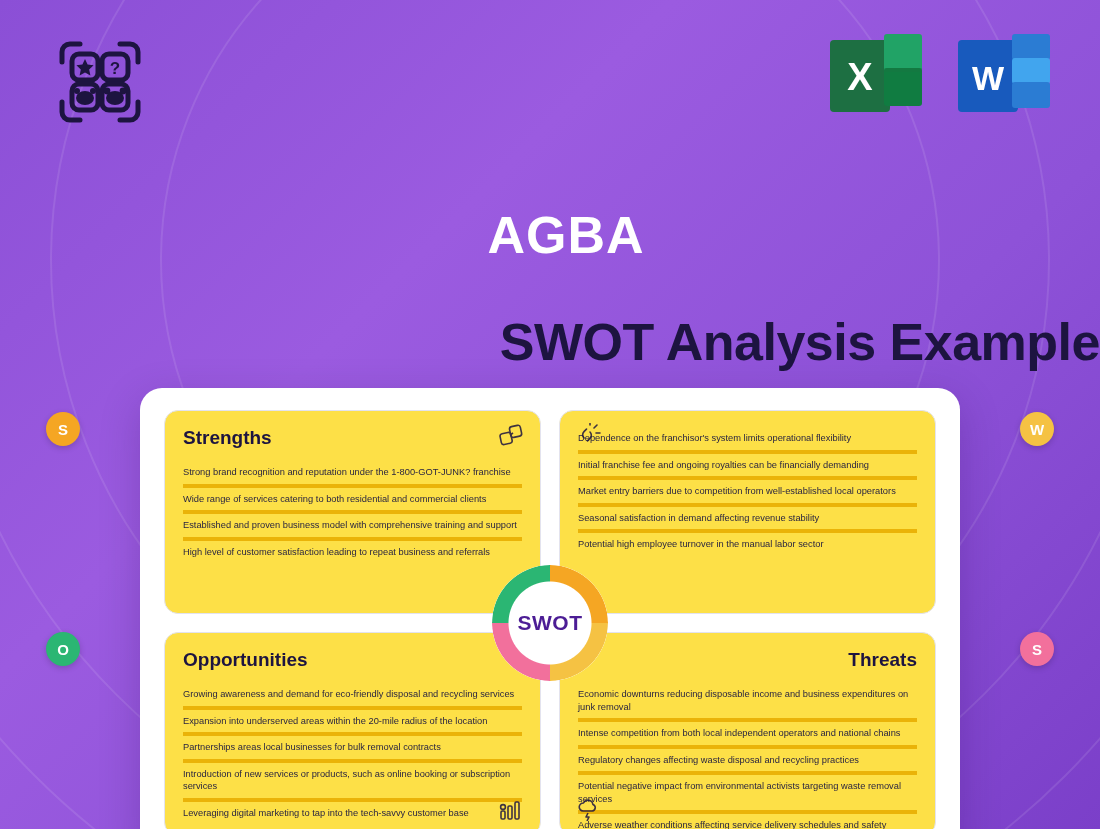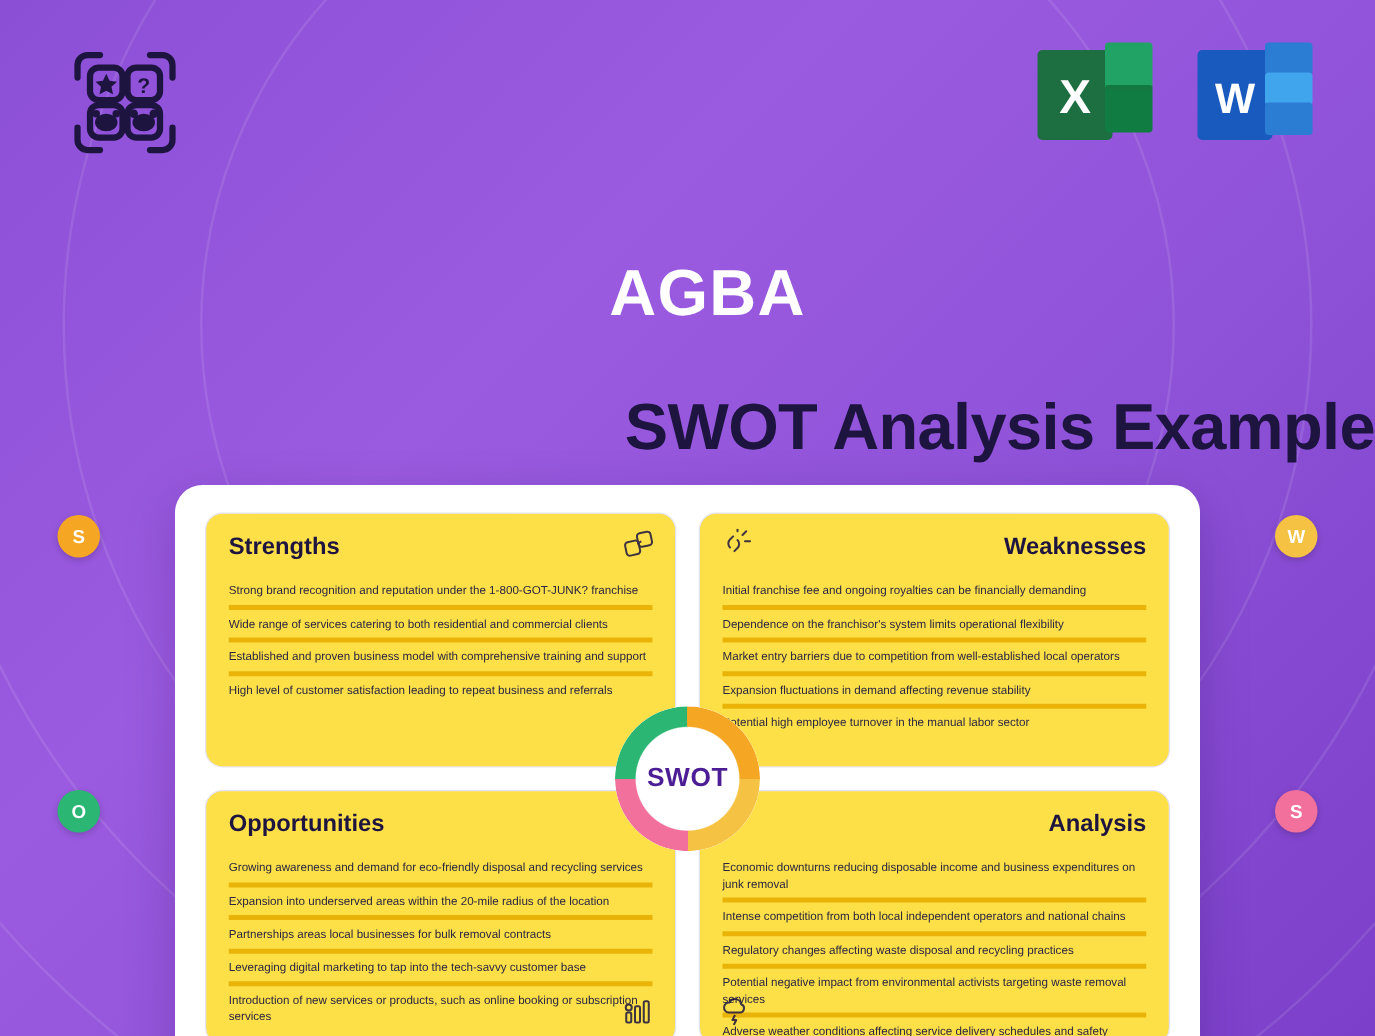"Weaknesses" div.quad-title { html: <div>Weaknesses</div> -> none }
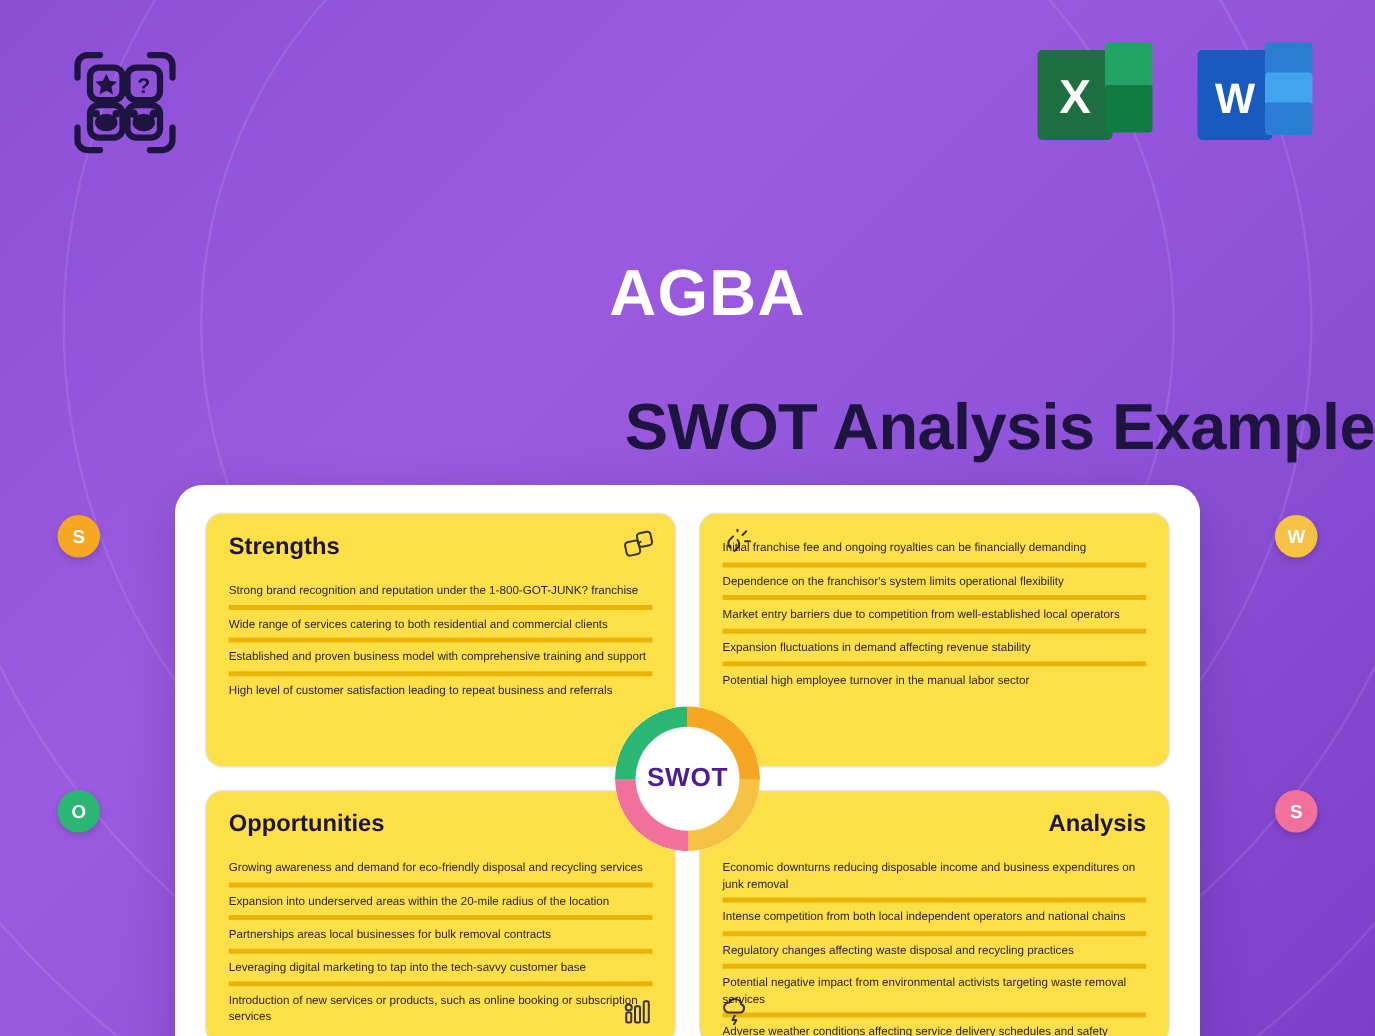"Initial franchise fee and ongoing" li { order: before "Dependence on the franchisor's system" -> after "Dependence on the franchisor's system" }
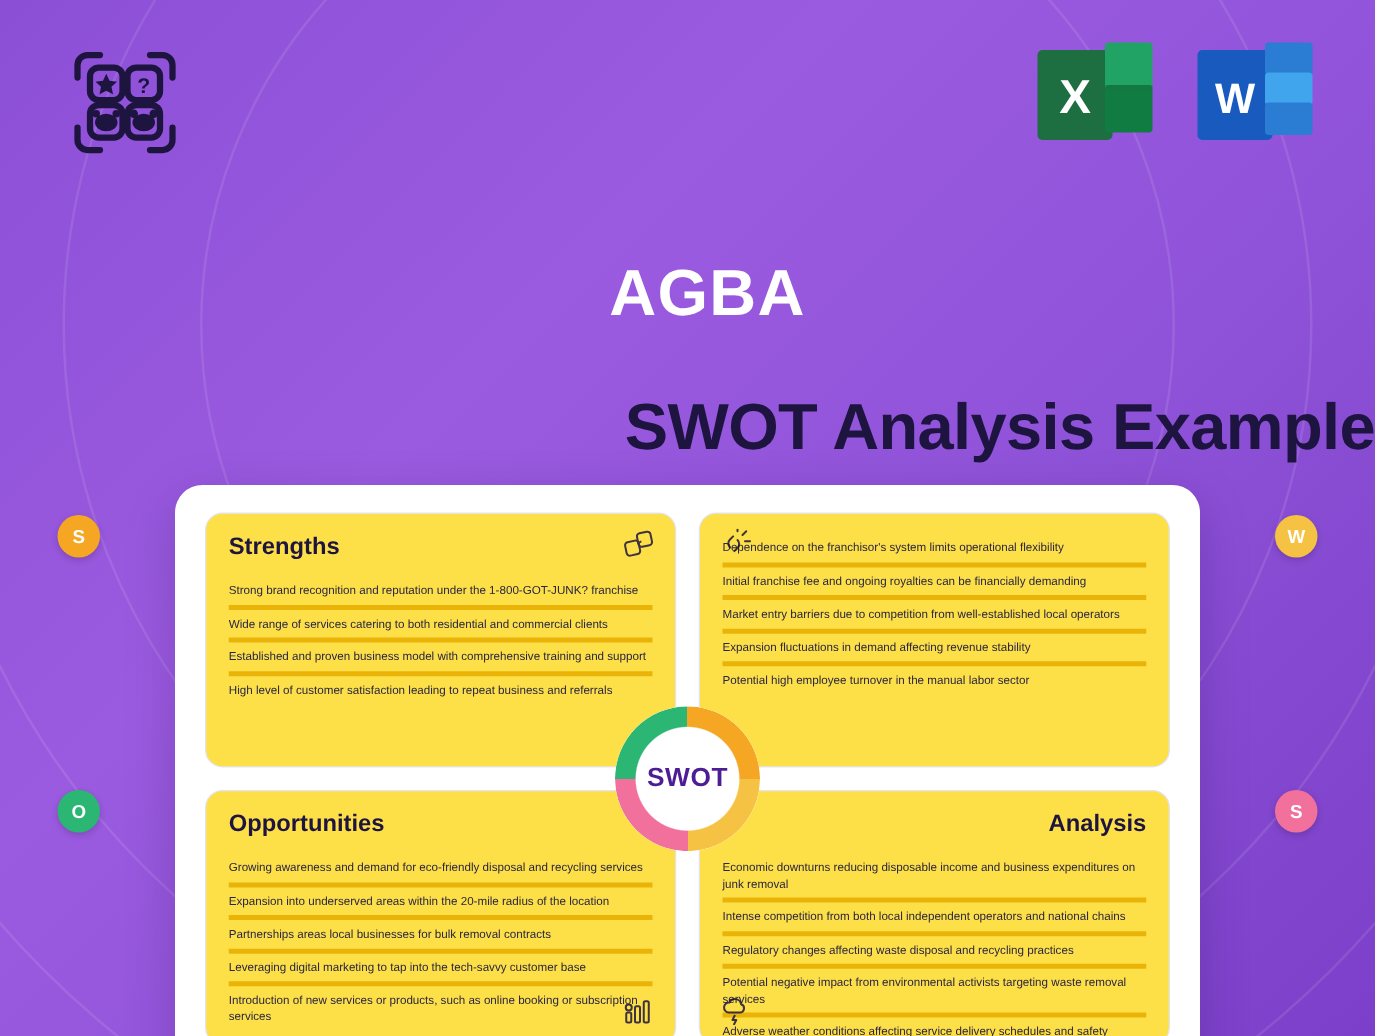"Expansion fluctuations in demand" li { text: Expansion fluctuations -> Seasonal satisfaction }
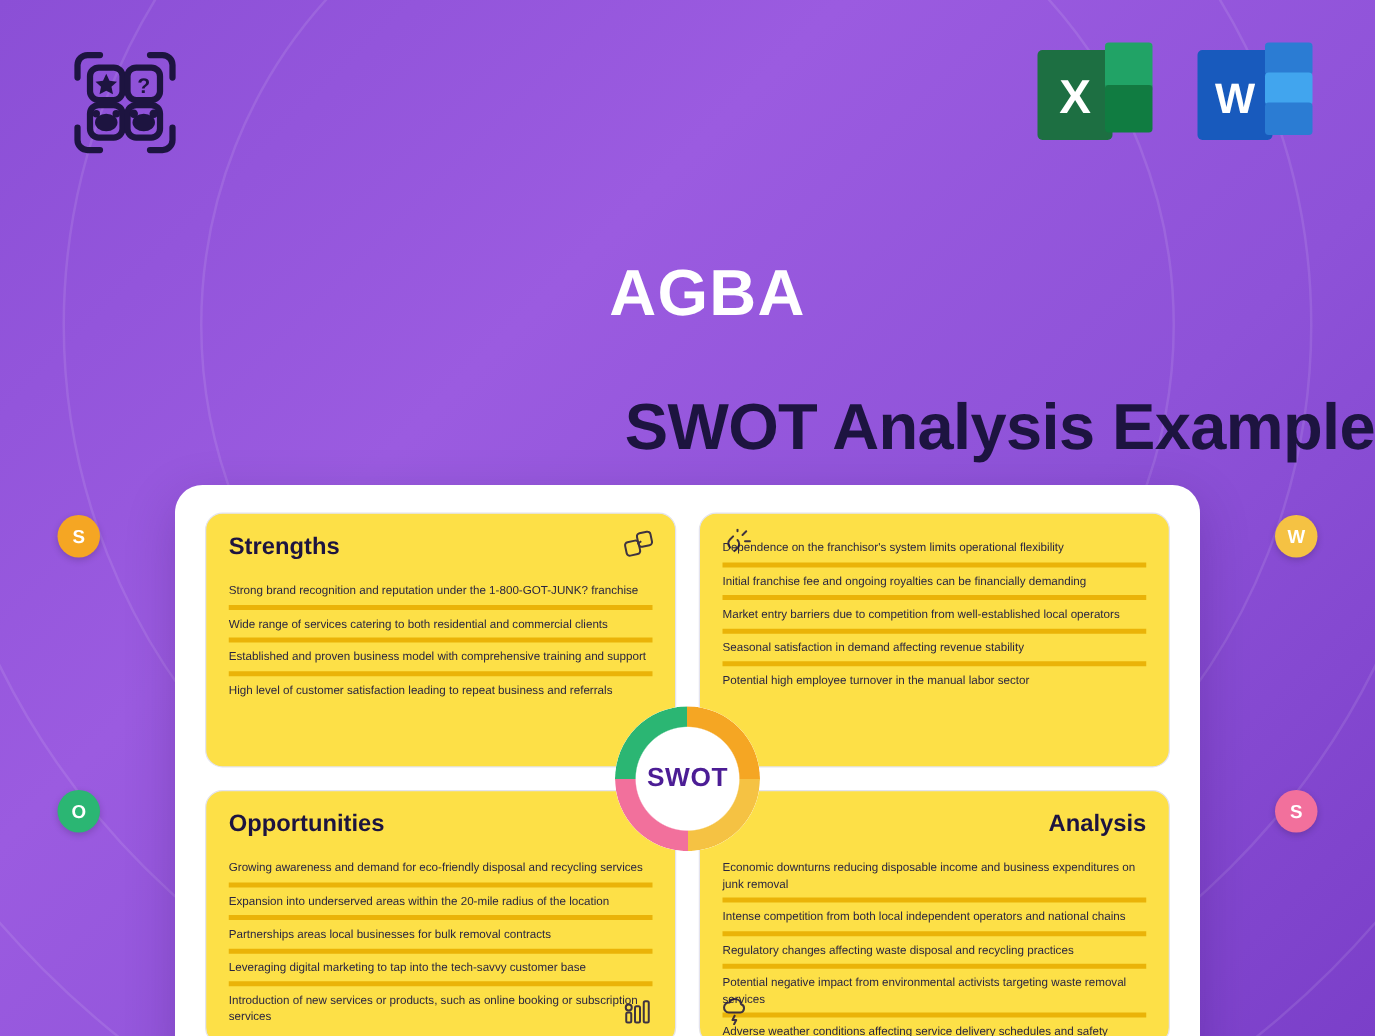"Analysis" div.quad-title { text: Analysis -> Threats }
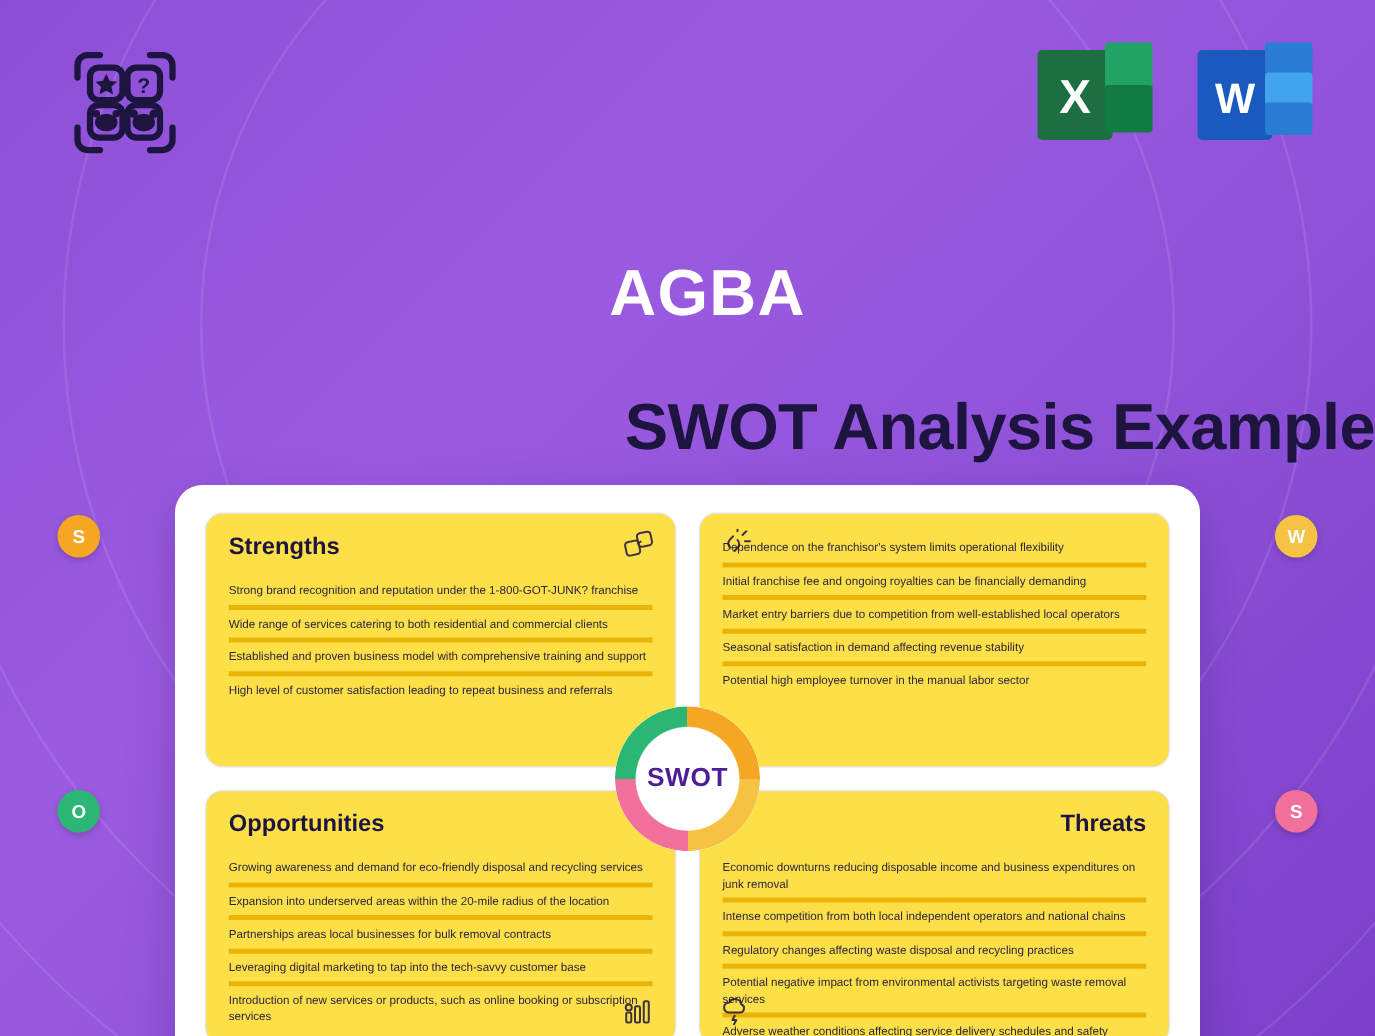"Leveraging digital marketing to tap" li { order: before "Introduction of new services or" -> after "Introduction of new services or" }
